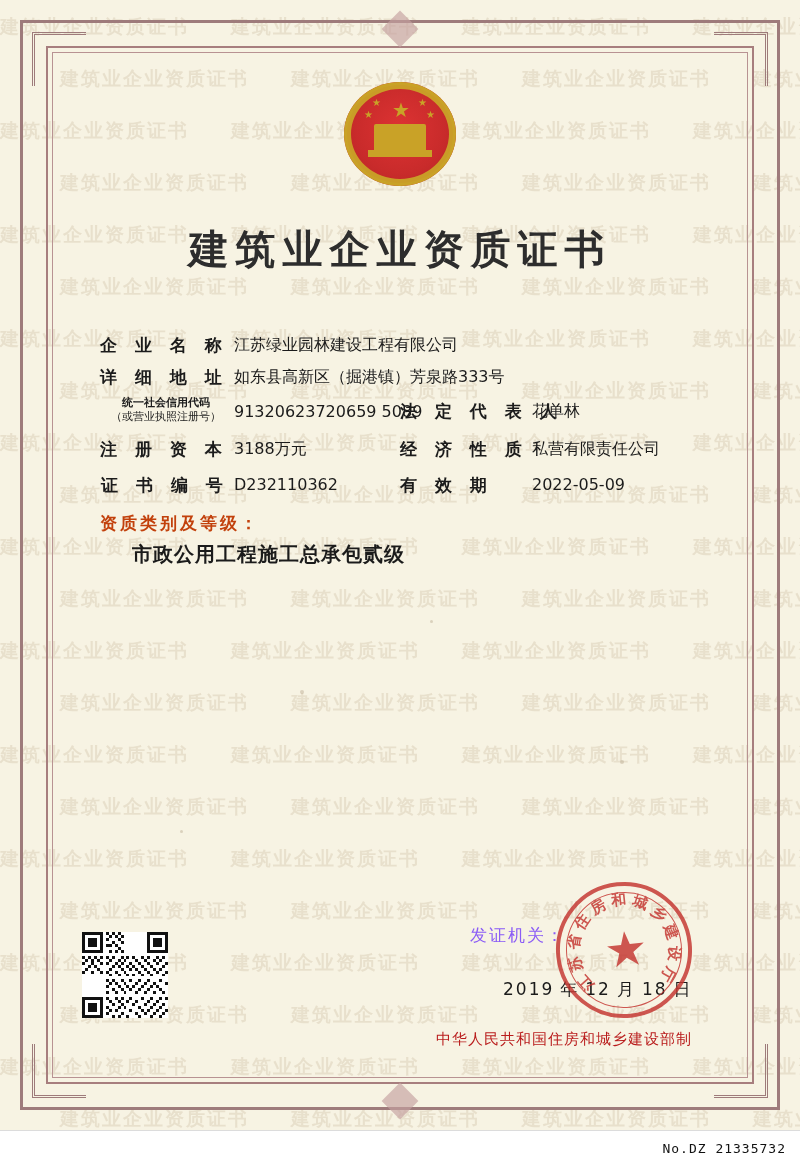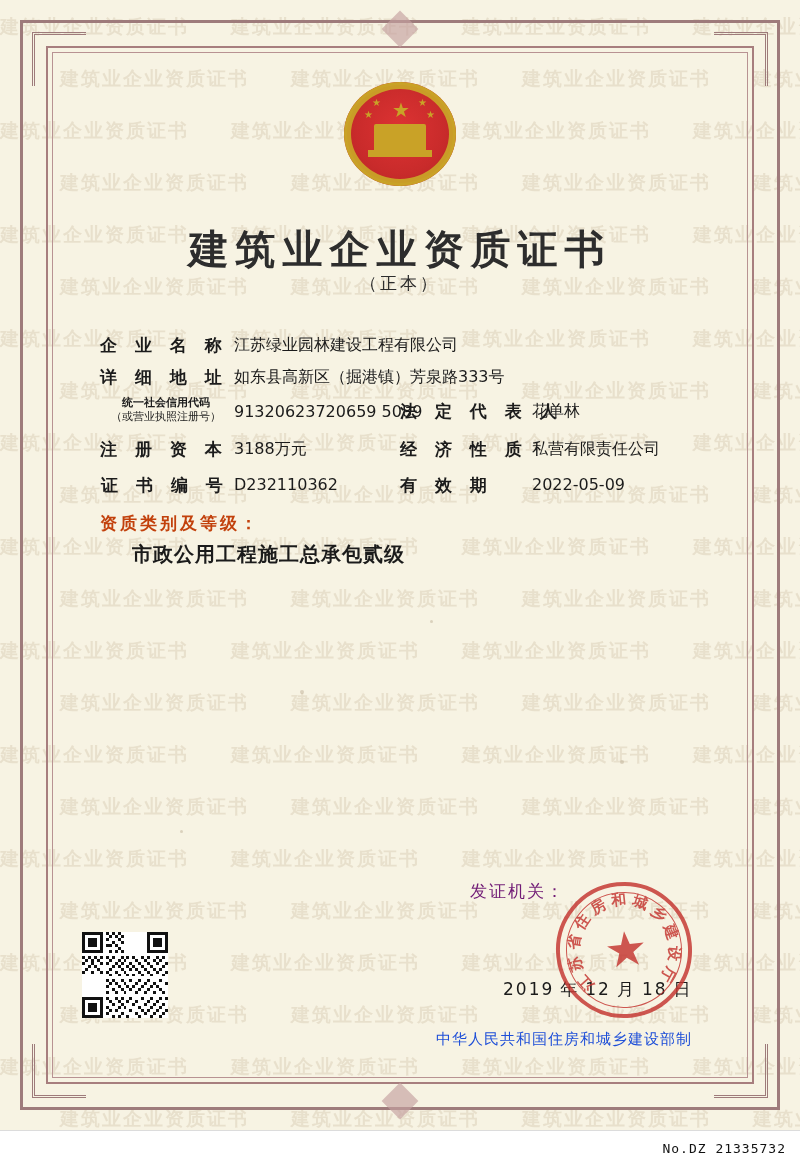"（正本）" div.subtitle { html: <div>（正本）</div> -> none }
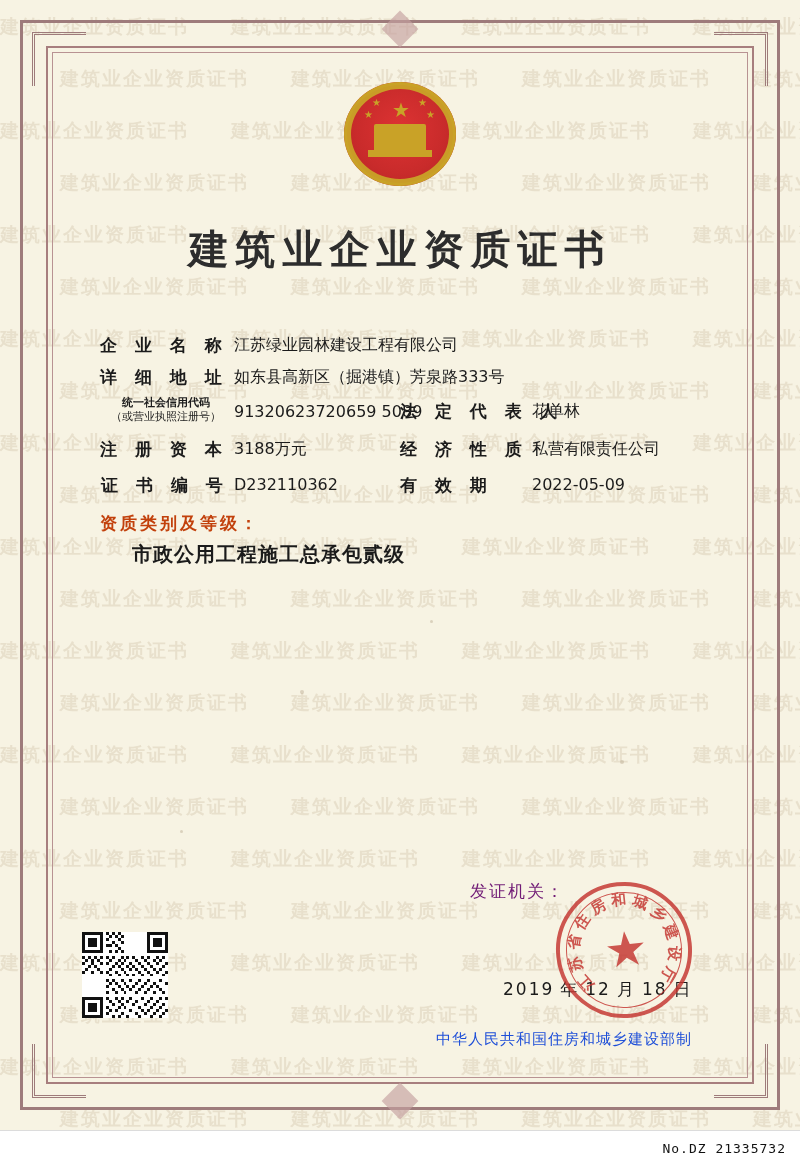"发证机关：" .issuer-line { color: #701a75 -> #8b5cf6; top: 880px -> 924px }
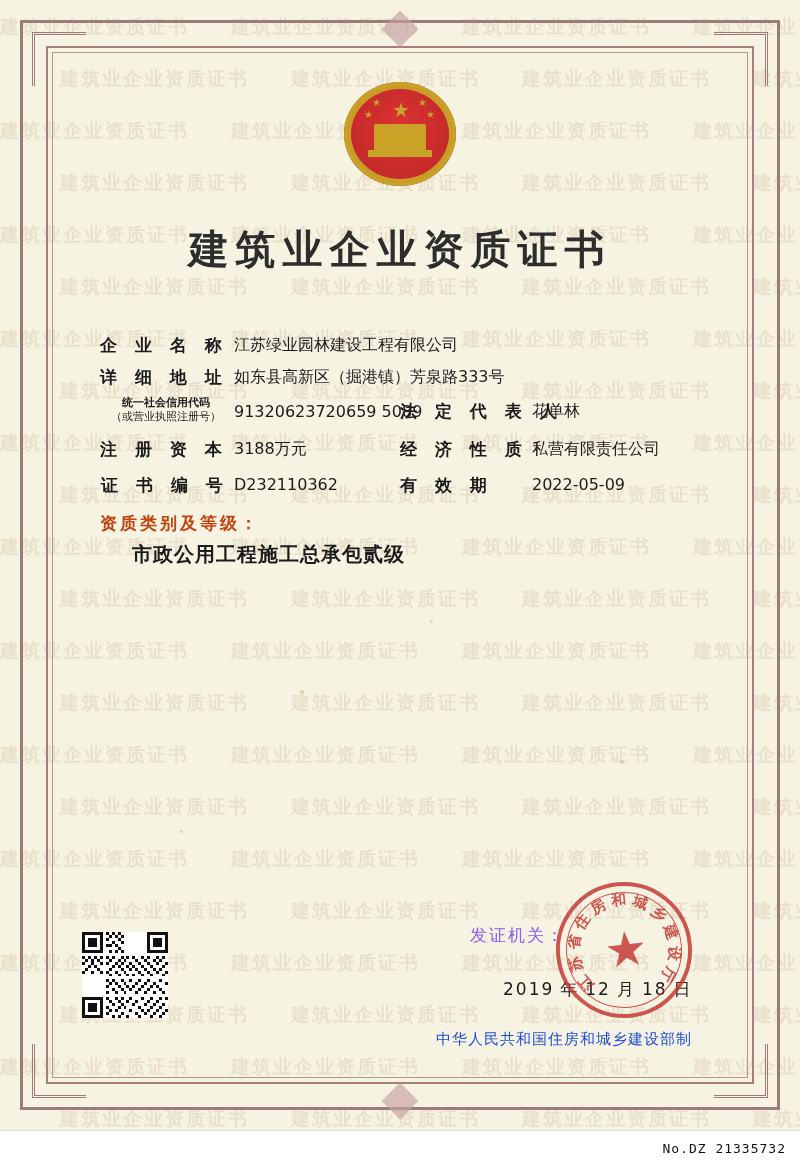"中华人民共和国住房和城乡建设部制" .issuer-foot { color: #1d4ed8 -> #b91c1c }
